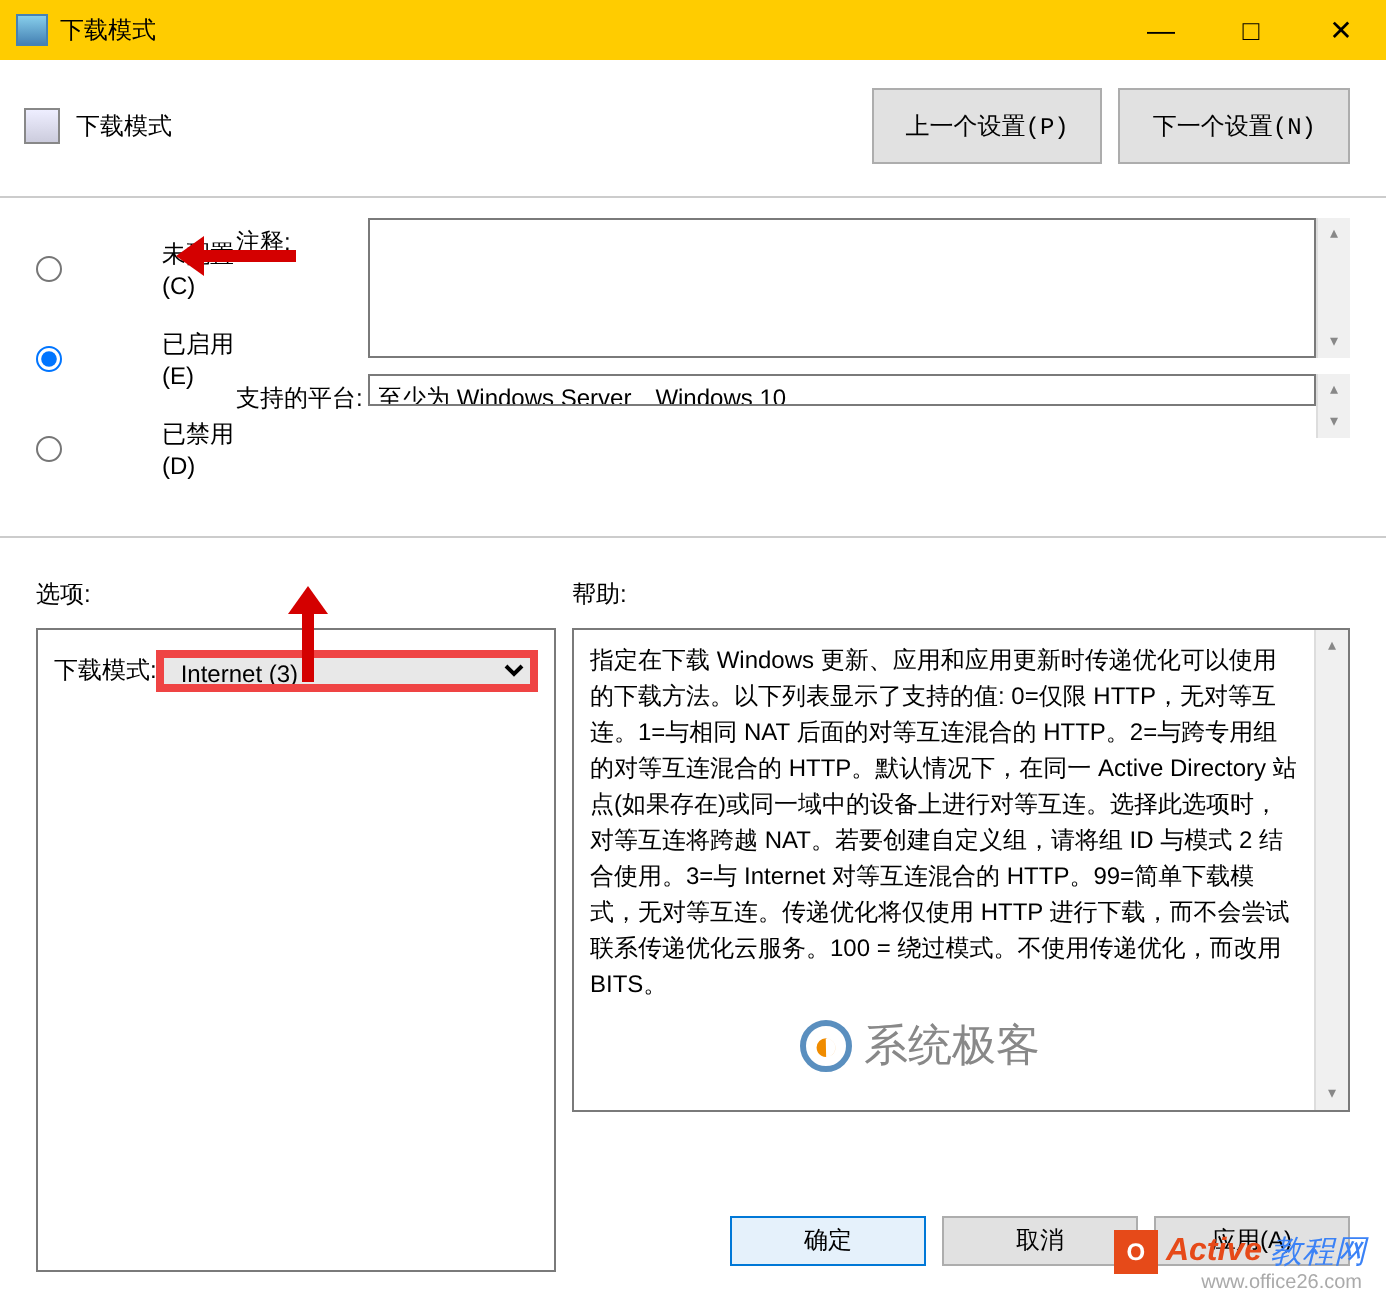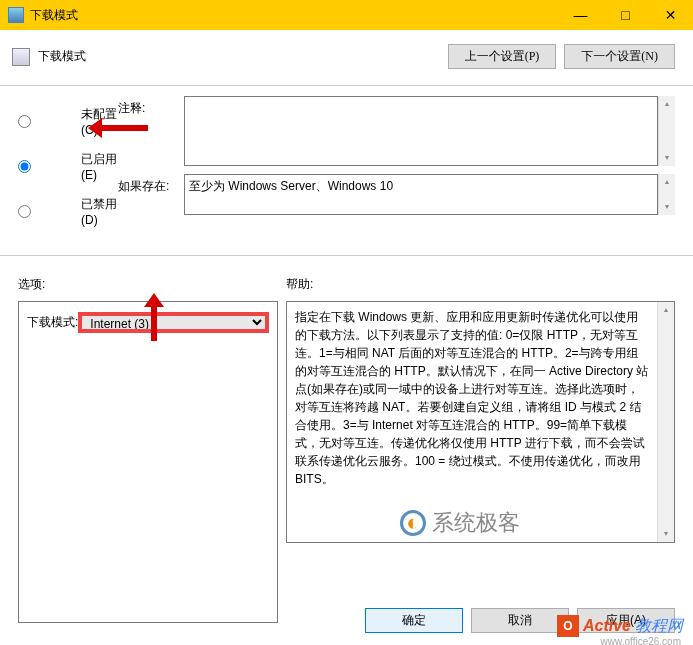"上一个设置(P)" .header-btn { font-family: Liberation Serif, serif -> Liberation Mono, monospace; height: 25px -> 38px }
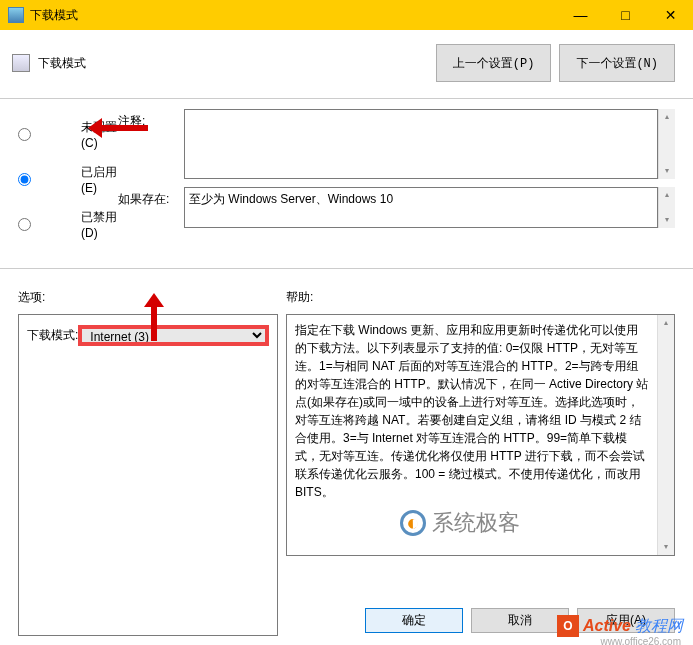"如果存在:" div.field-label { text: 如果存在 -> 支持的平台 }
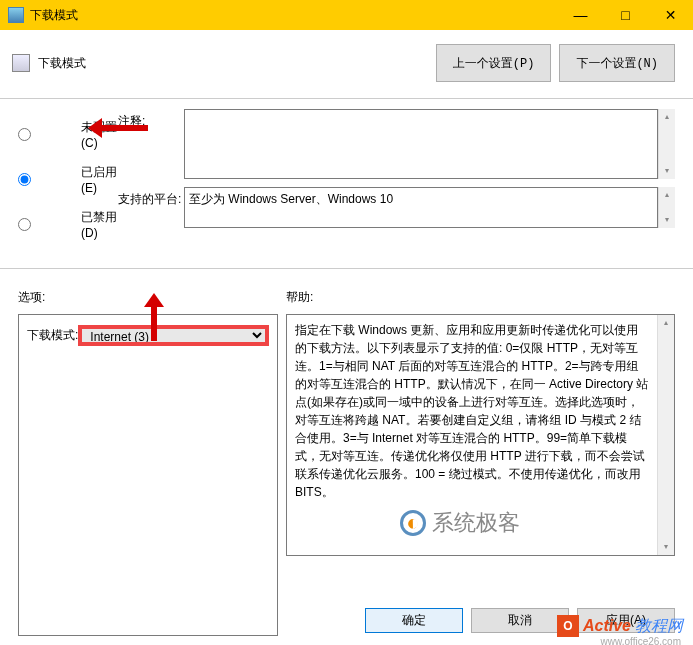"至少为 Windows Server、Windows 10" .platform-box { height: 41px -> 16px }
